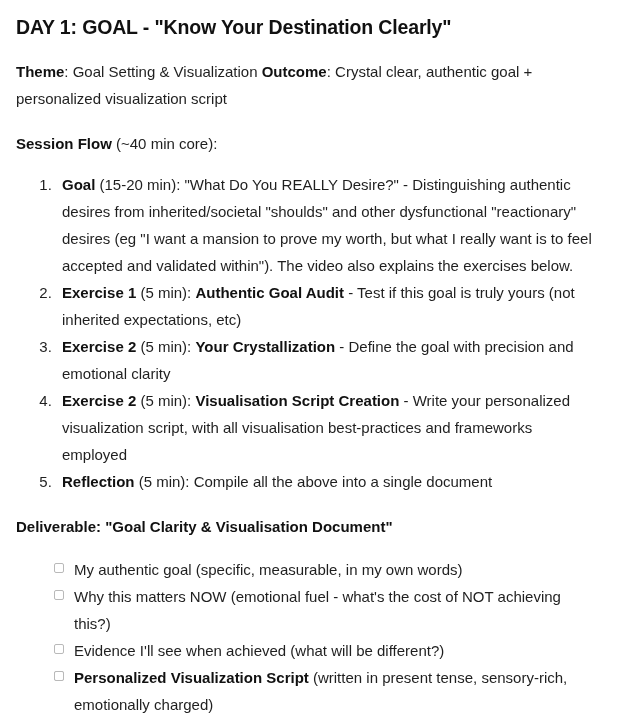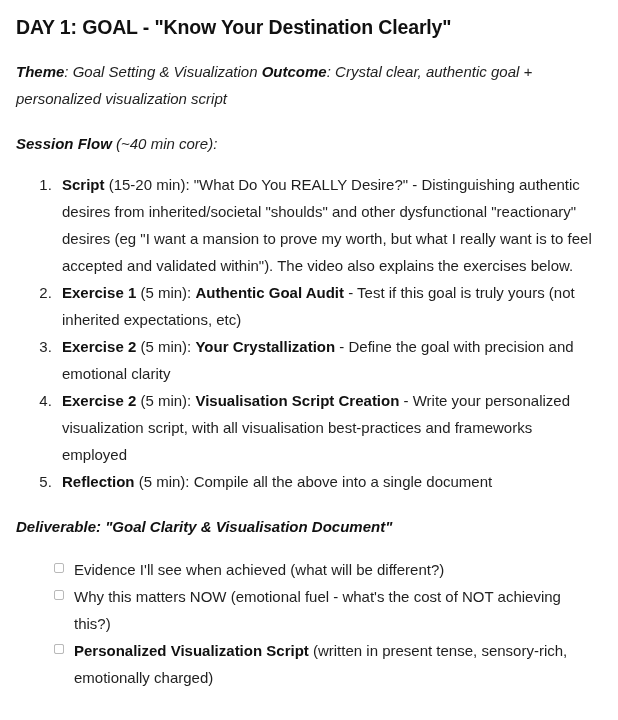"Theme: Goal Setting & Visualization" p.para { font-style: italic -> none }
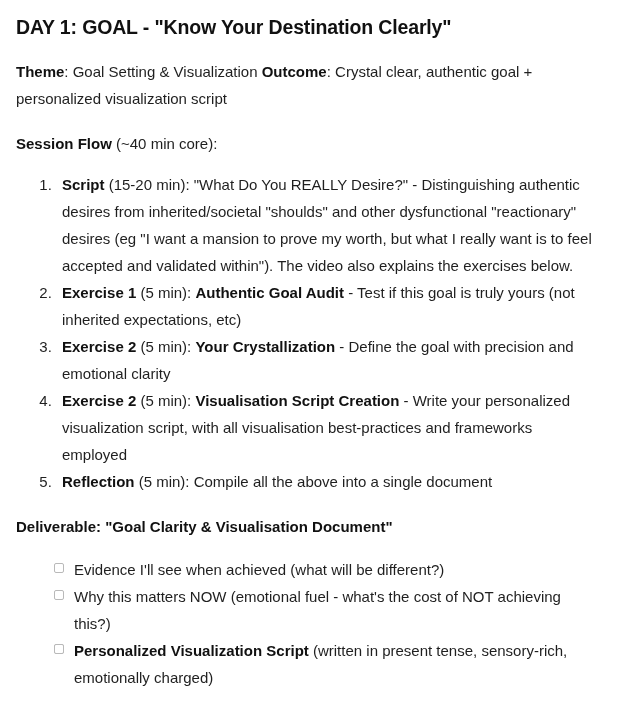"Script" span.b { text: Script -> Goal }
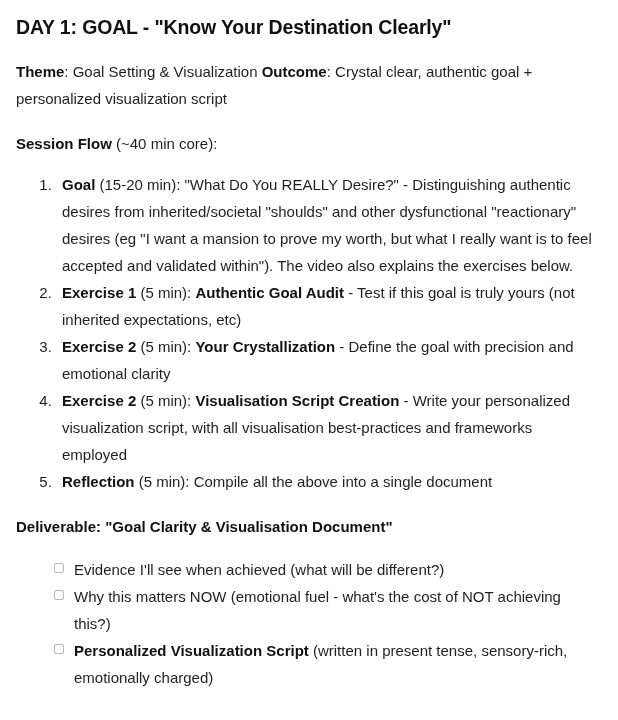"My authentic goal (specific, measurable," li { html: none -> <li><span></span><span></span><span>My authentic goal (specific, measurable, in my own words)</span></li> }
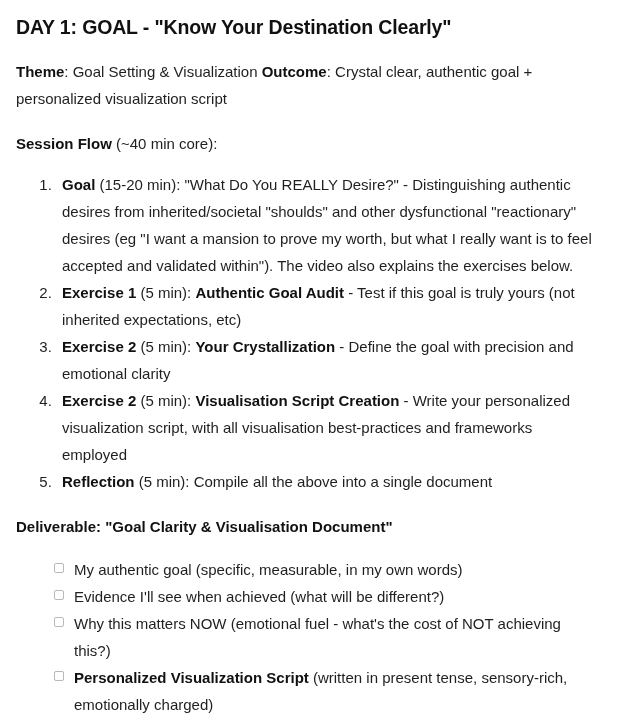"Evidence I'll see when achieved" li { order: before "Why this matters NOW (emotional" -> after "Why this matters NOW (emotional" }
